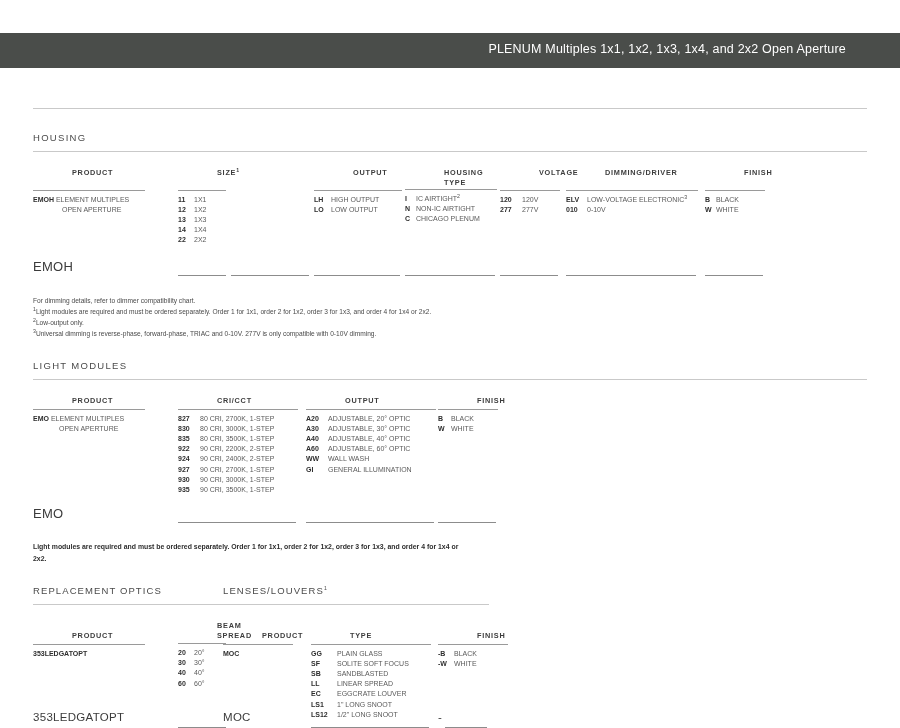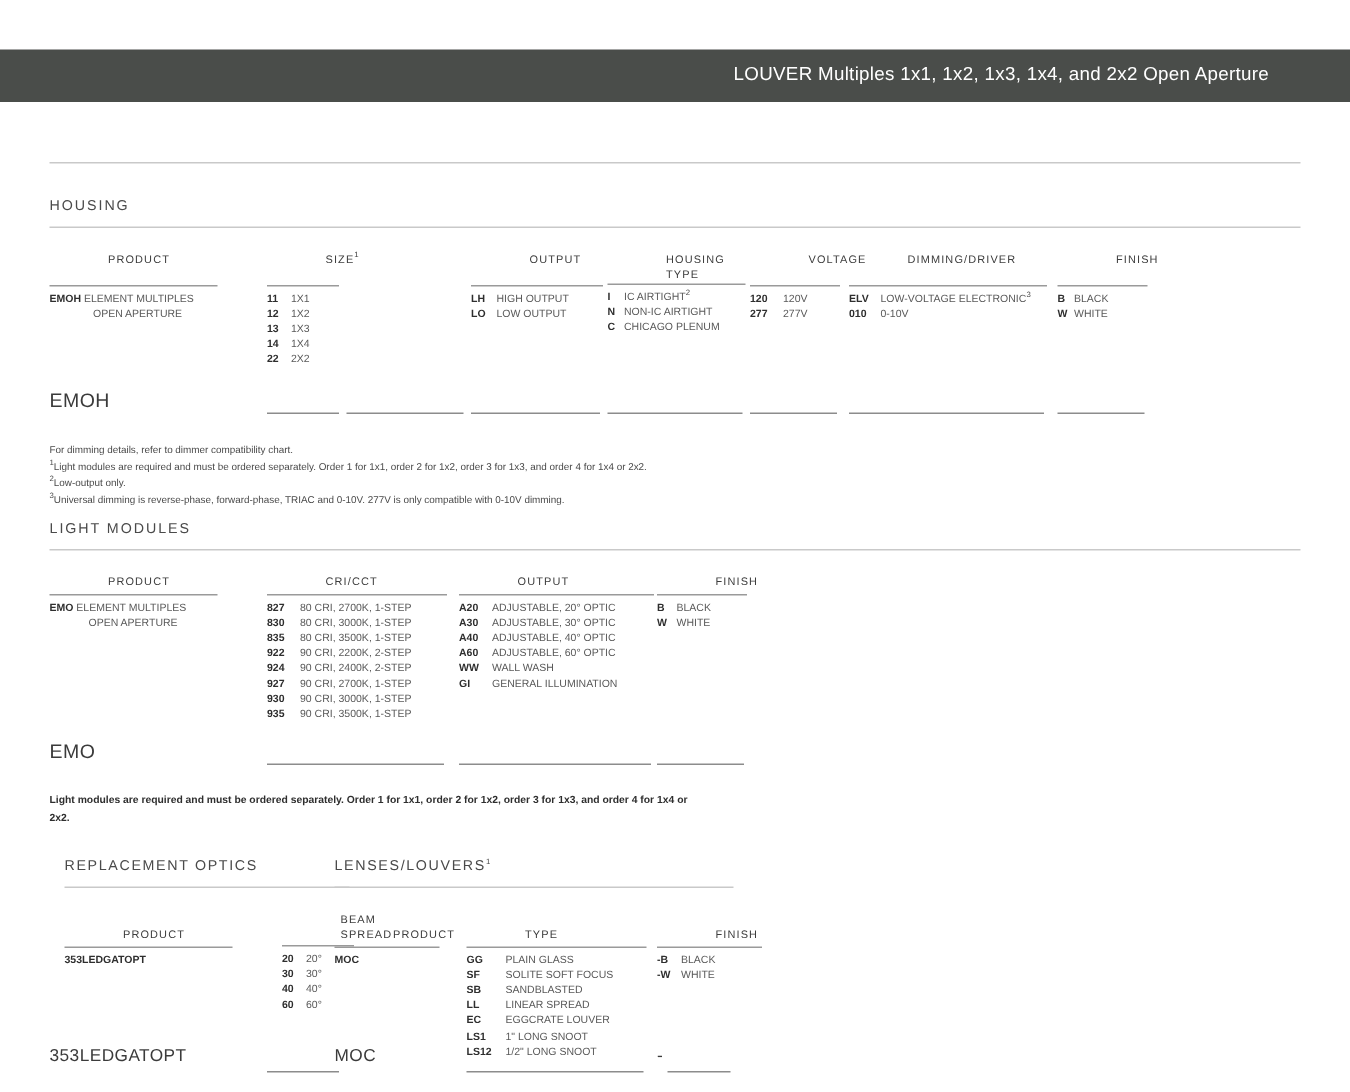"LOUVER Multiples 1x1, 1x2, 1x3," div.header-title { text: LOUVER -> PLENUM }
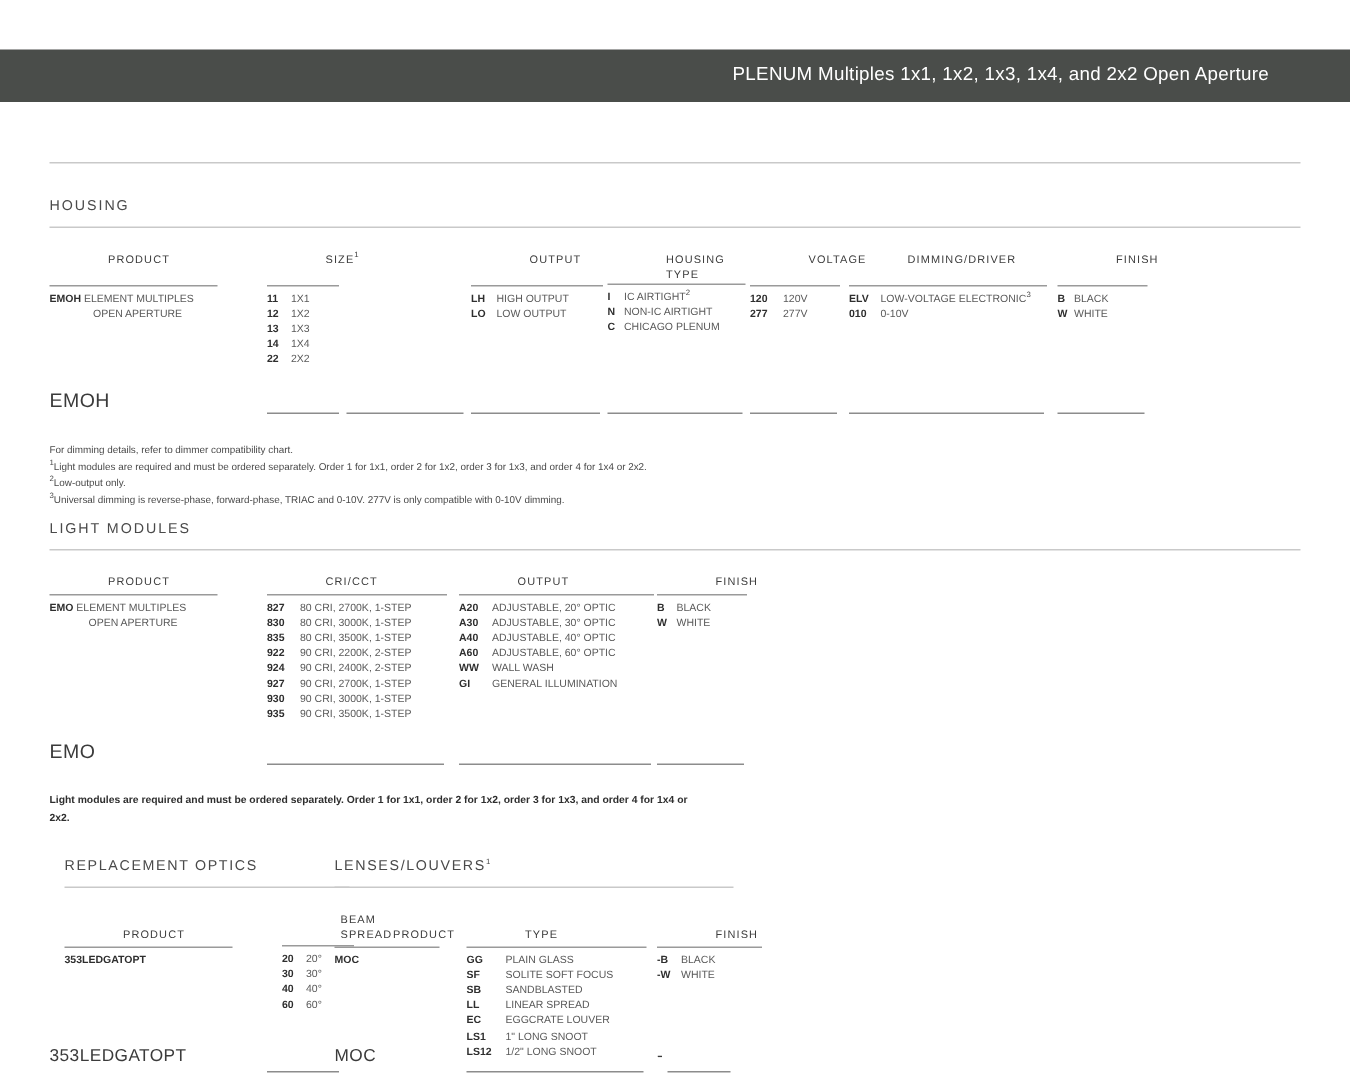"PRODUCT" .col-head { font-weight: 400 -> 700 }
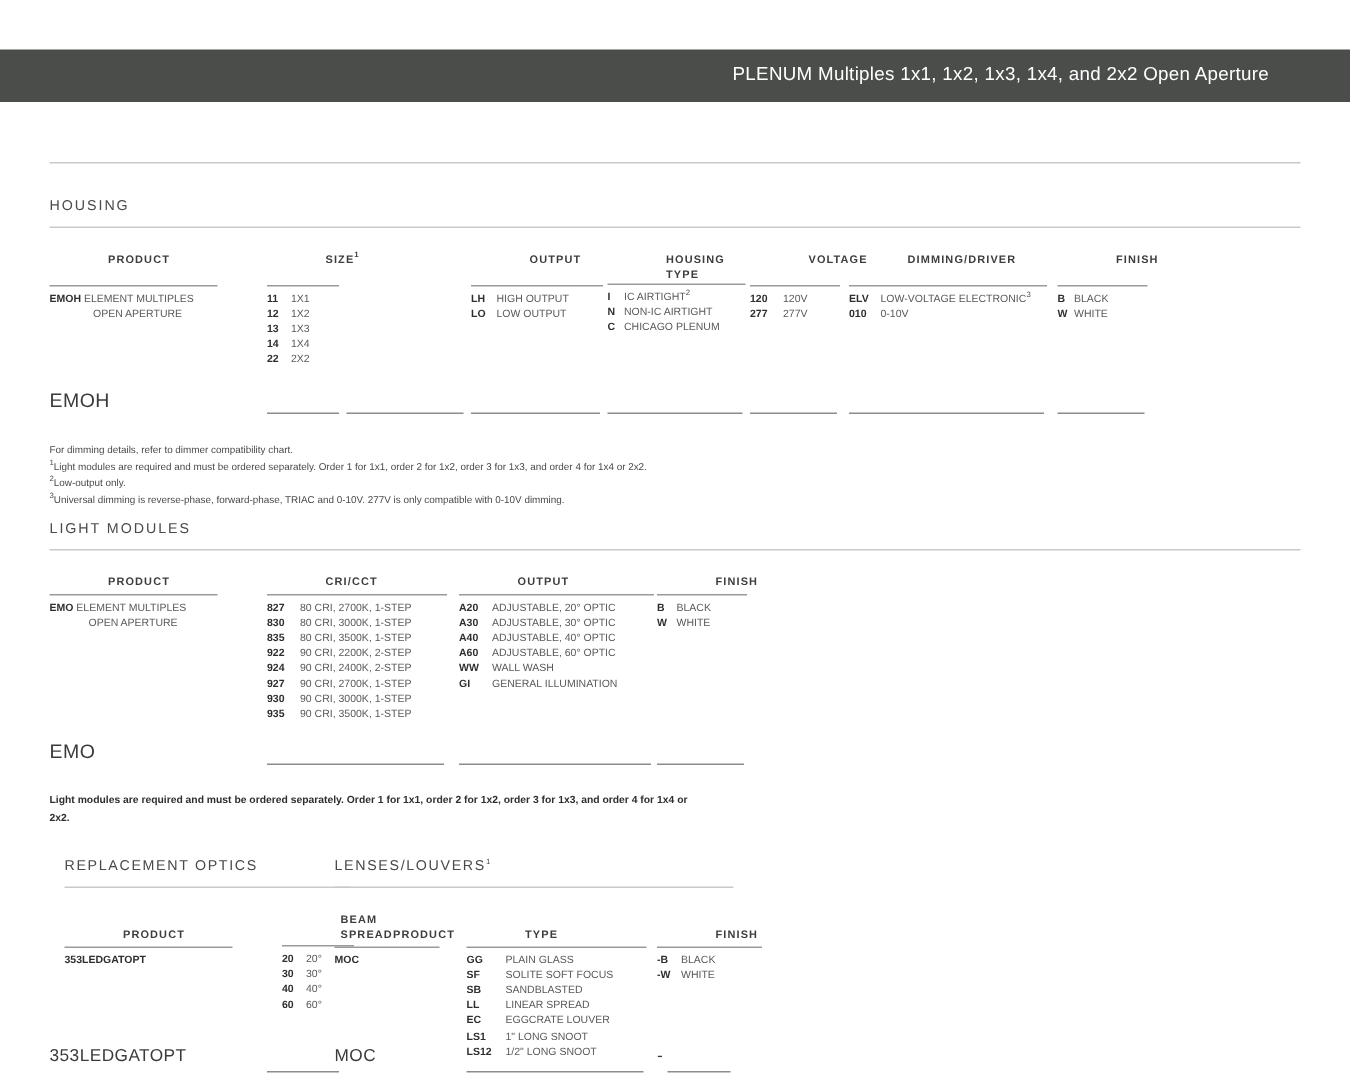"LIGHT MODULES" div.section-title { margin-top: 8px -> 21px }
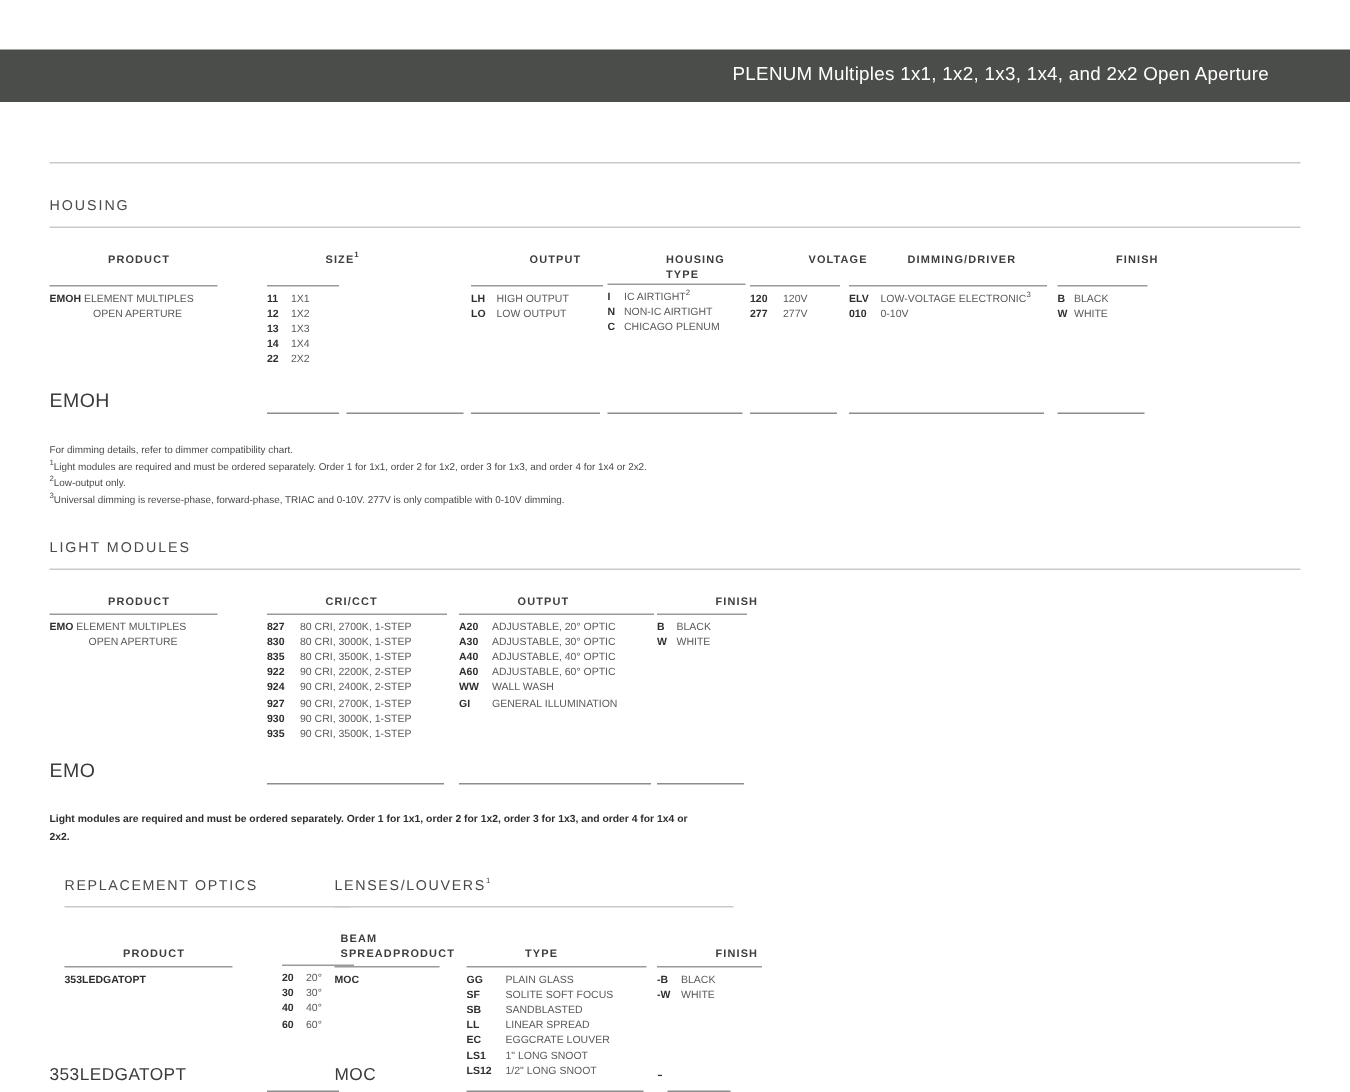"REPLACEMENT OPTICS" div.col { left: 10px -> 0px }
